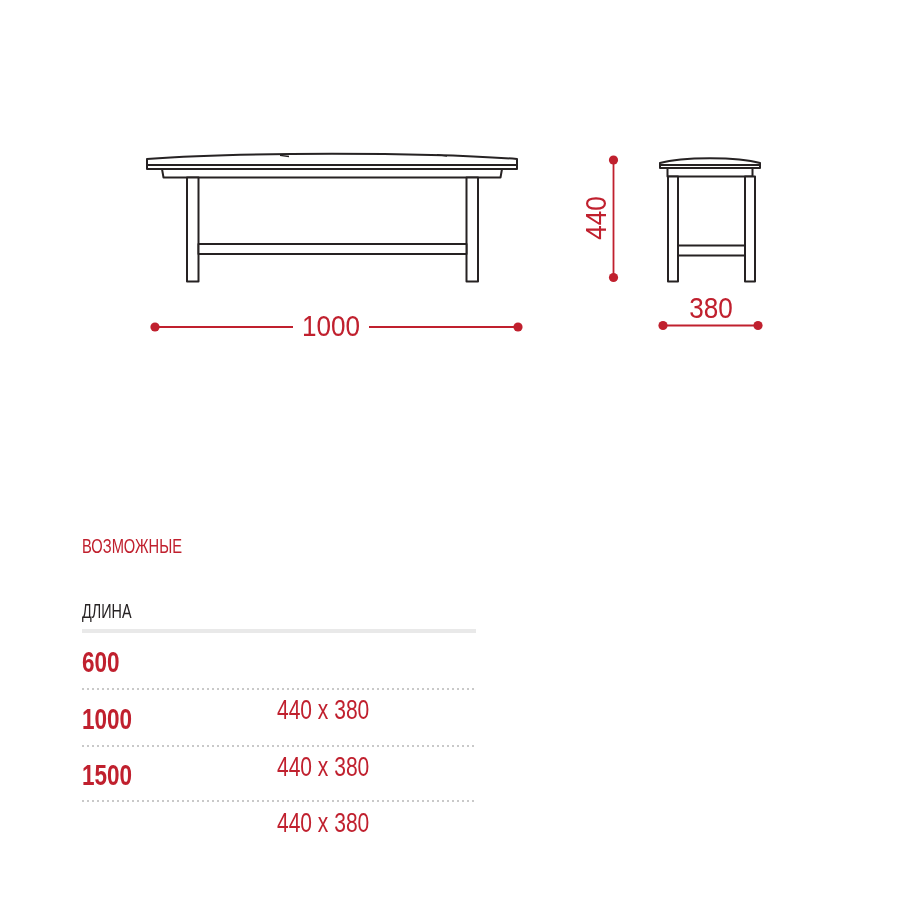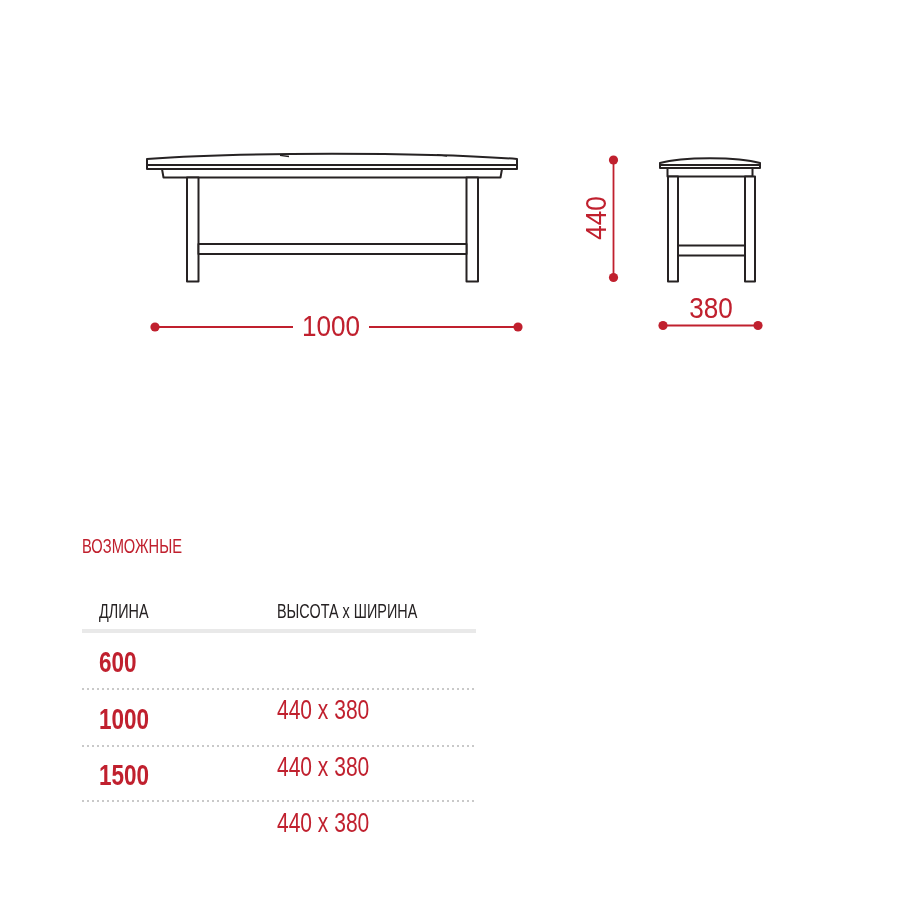"ДЛИНА" .col1 { left: 17px -> 0 }
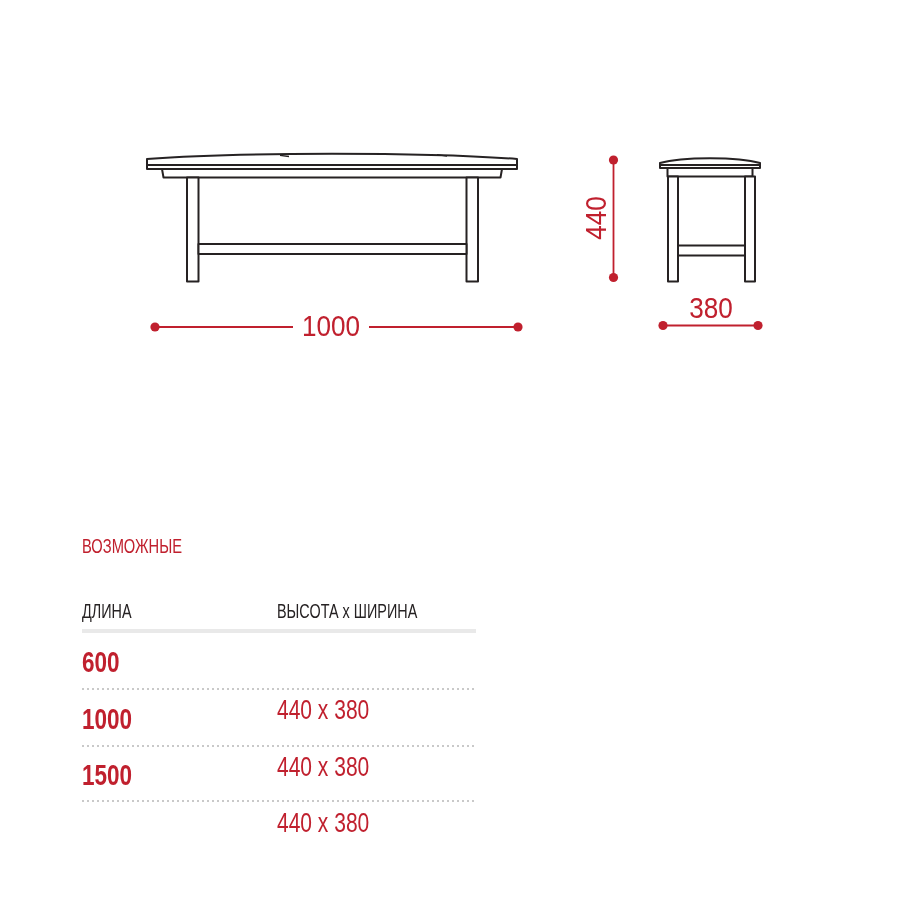"ВЫСОТА x ШИРИНА" div.cell { html: <div> <span>ВЫСОТА x ШИРИНА</span> </div> -> none }
